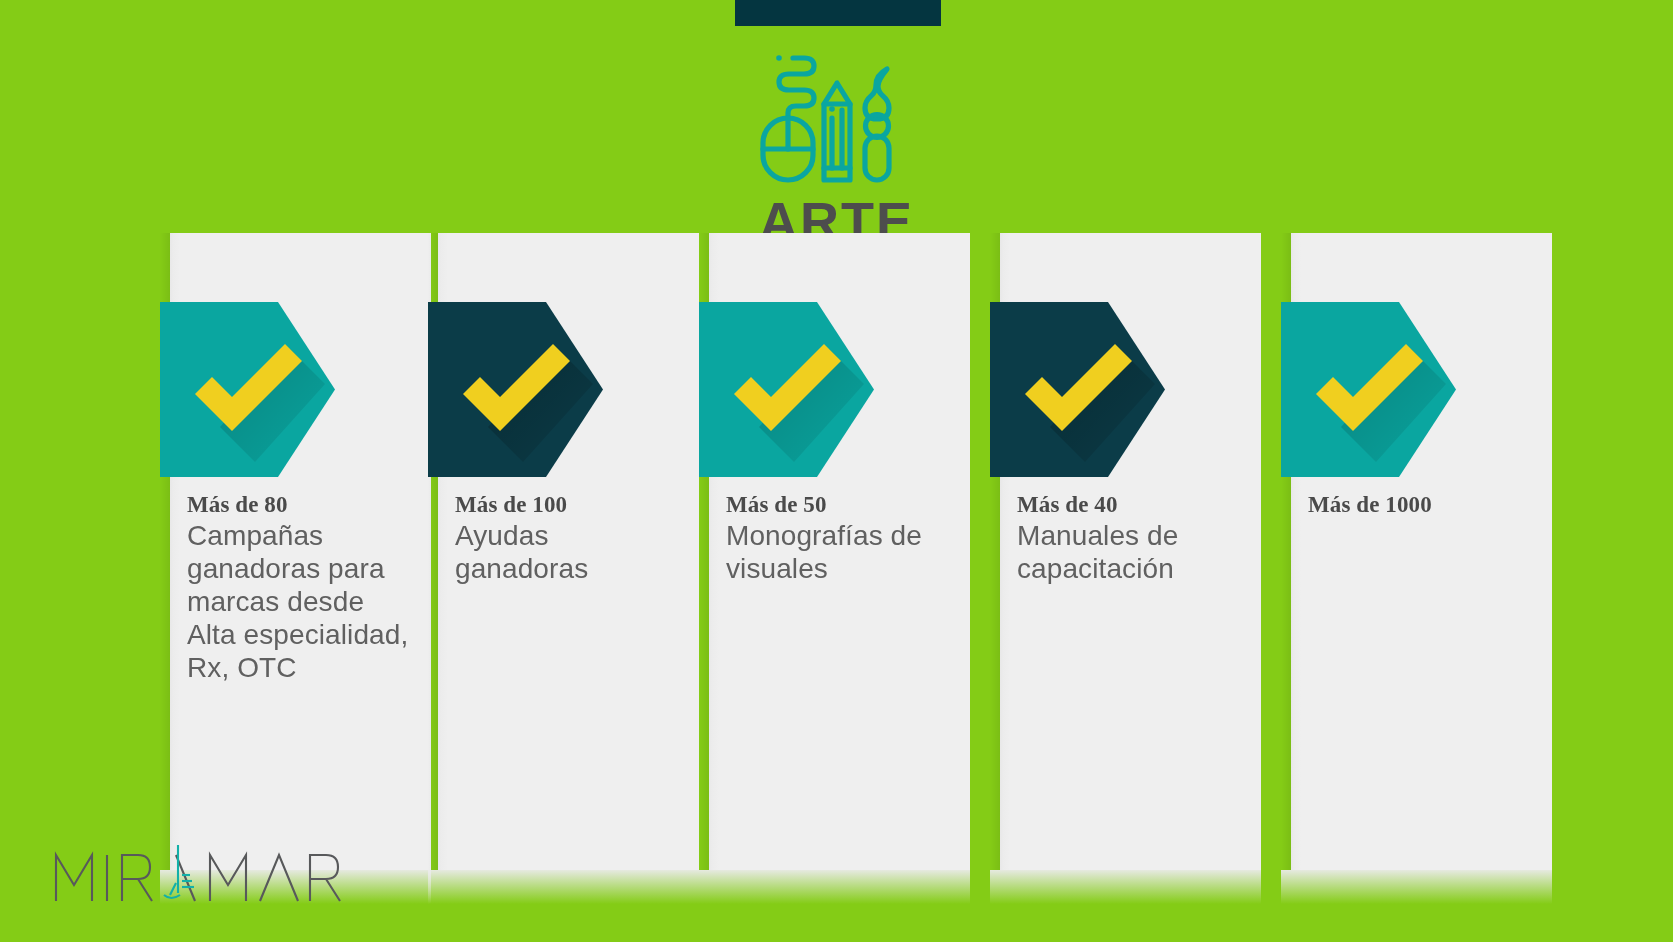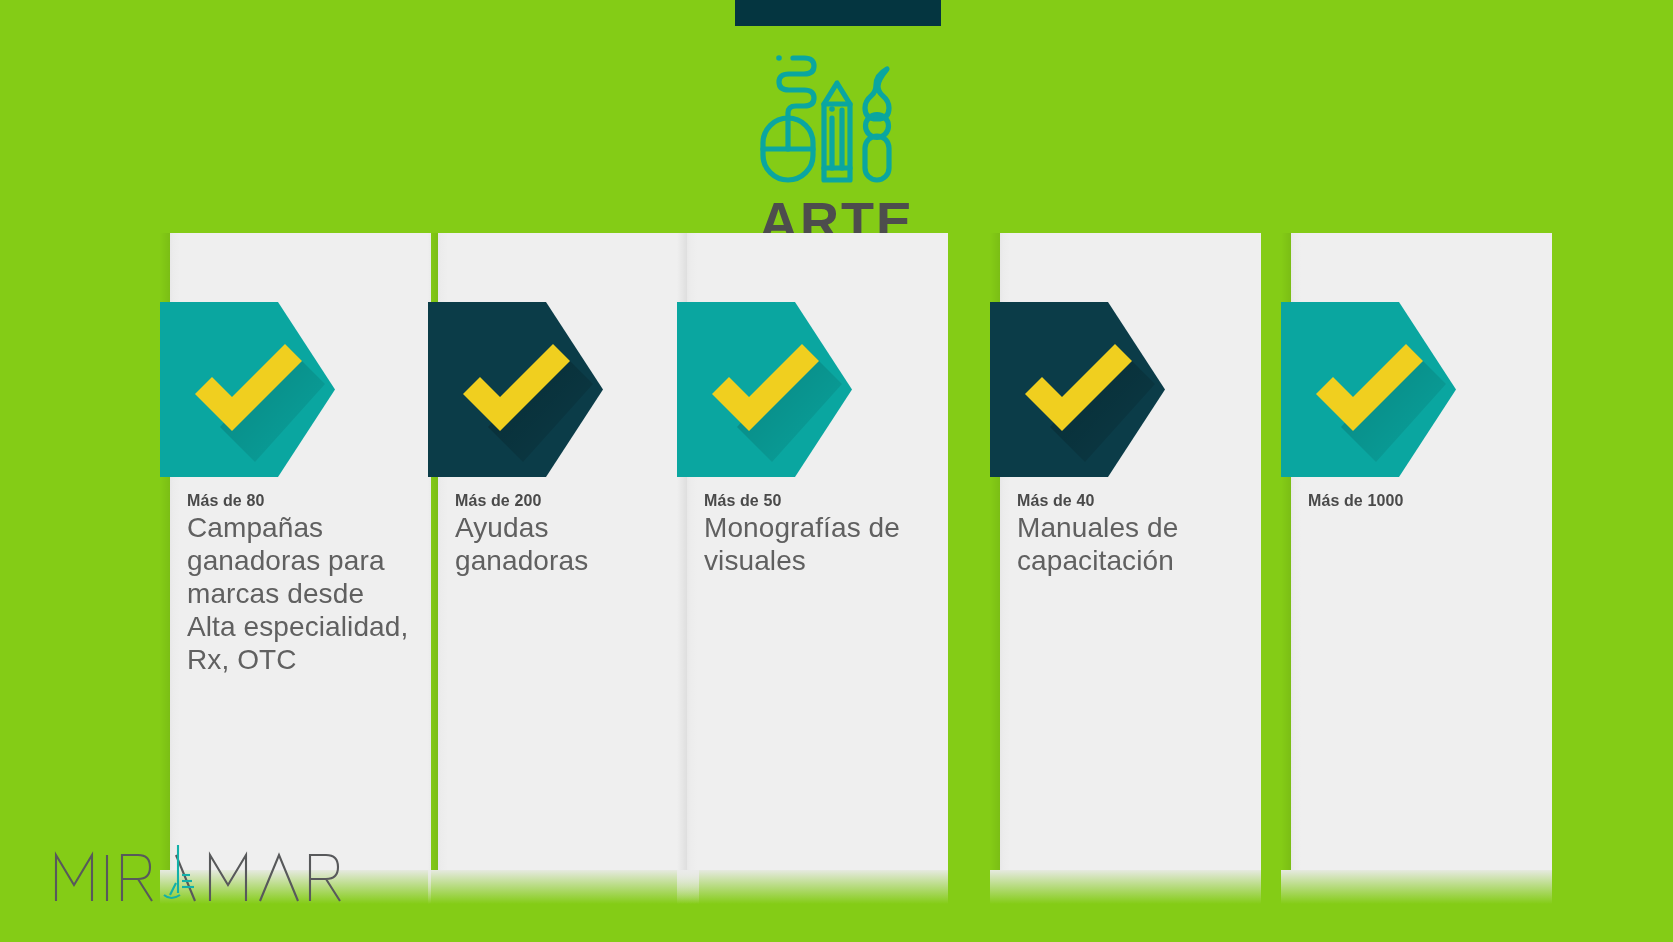"Más de 80" .card-head { font-family: none -> Liberation Serif, serif; font-size: 16px -> 23px }
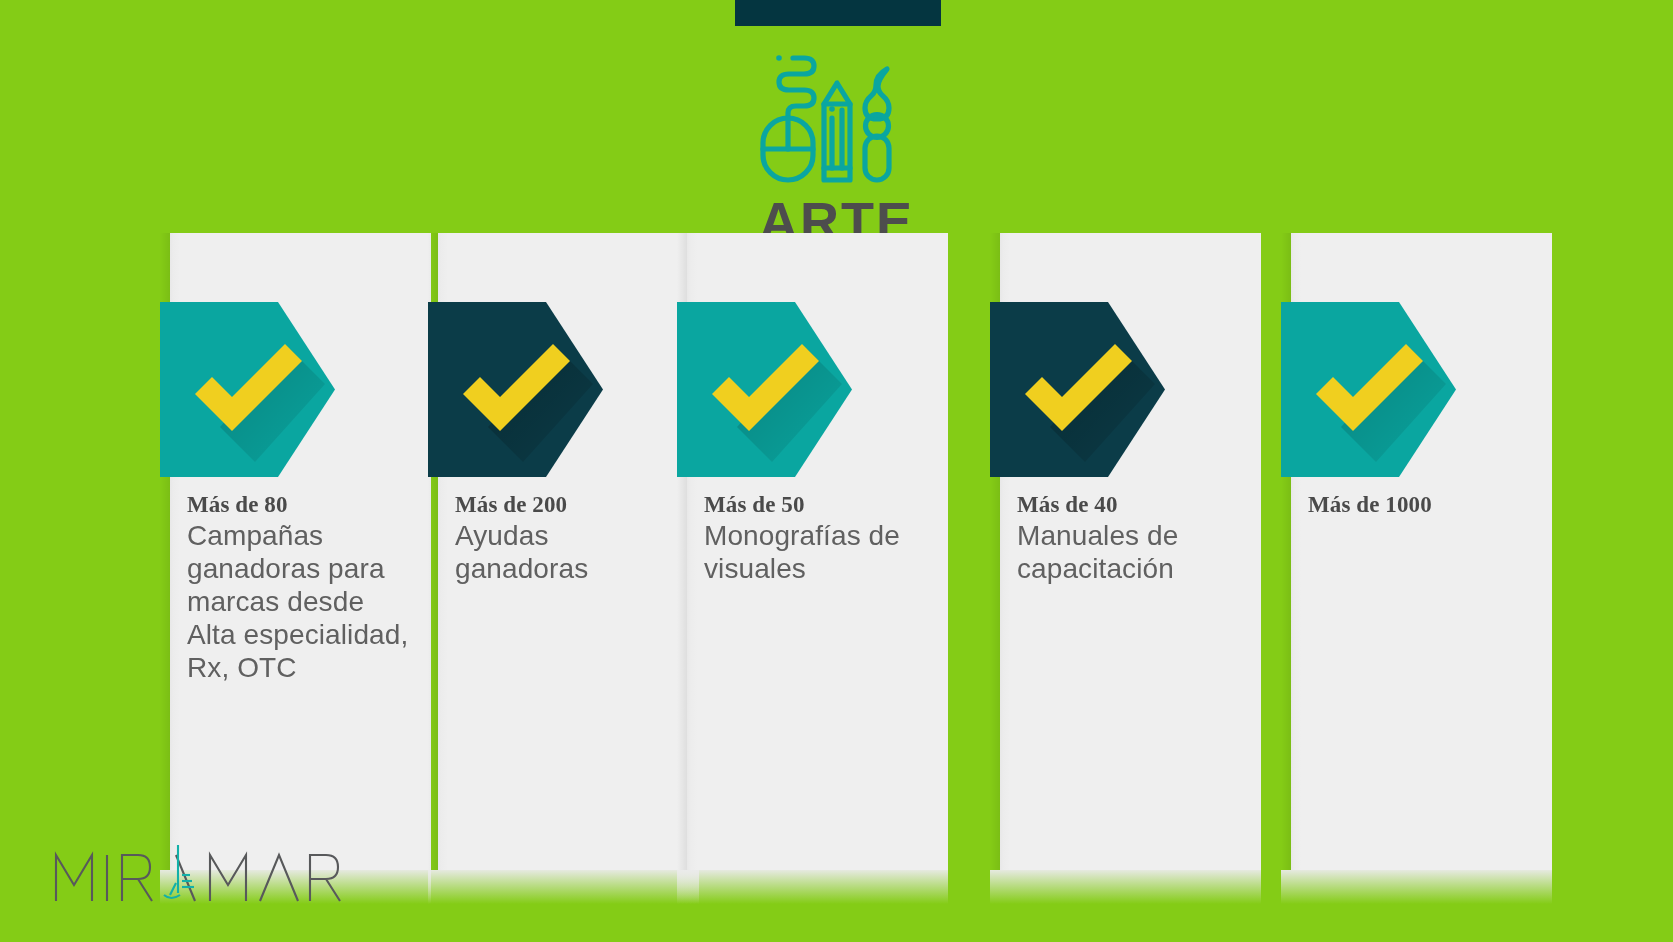"Más de 200" div.card-head { text: 200 -> 100 }
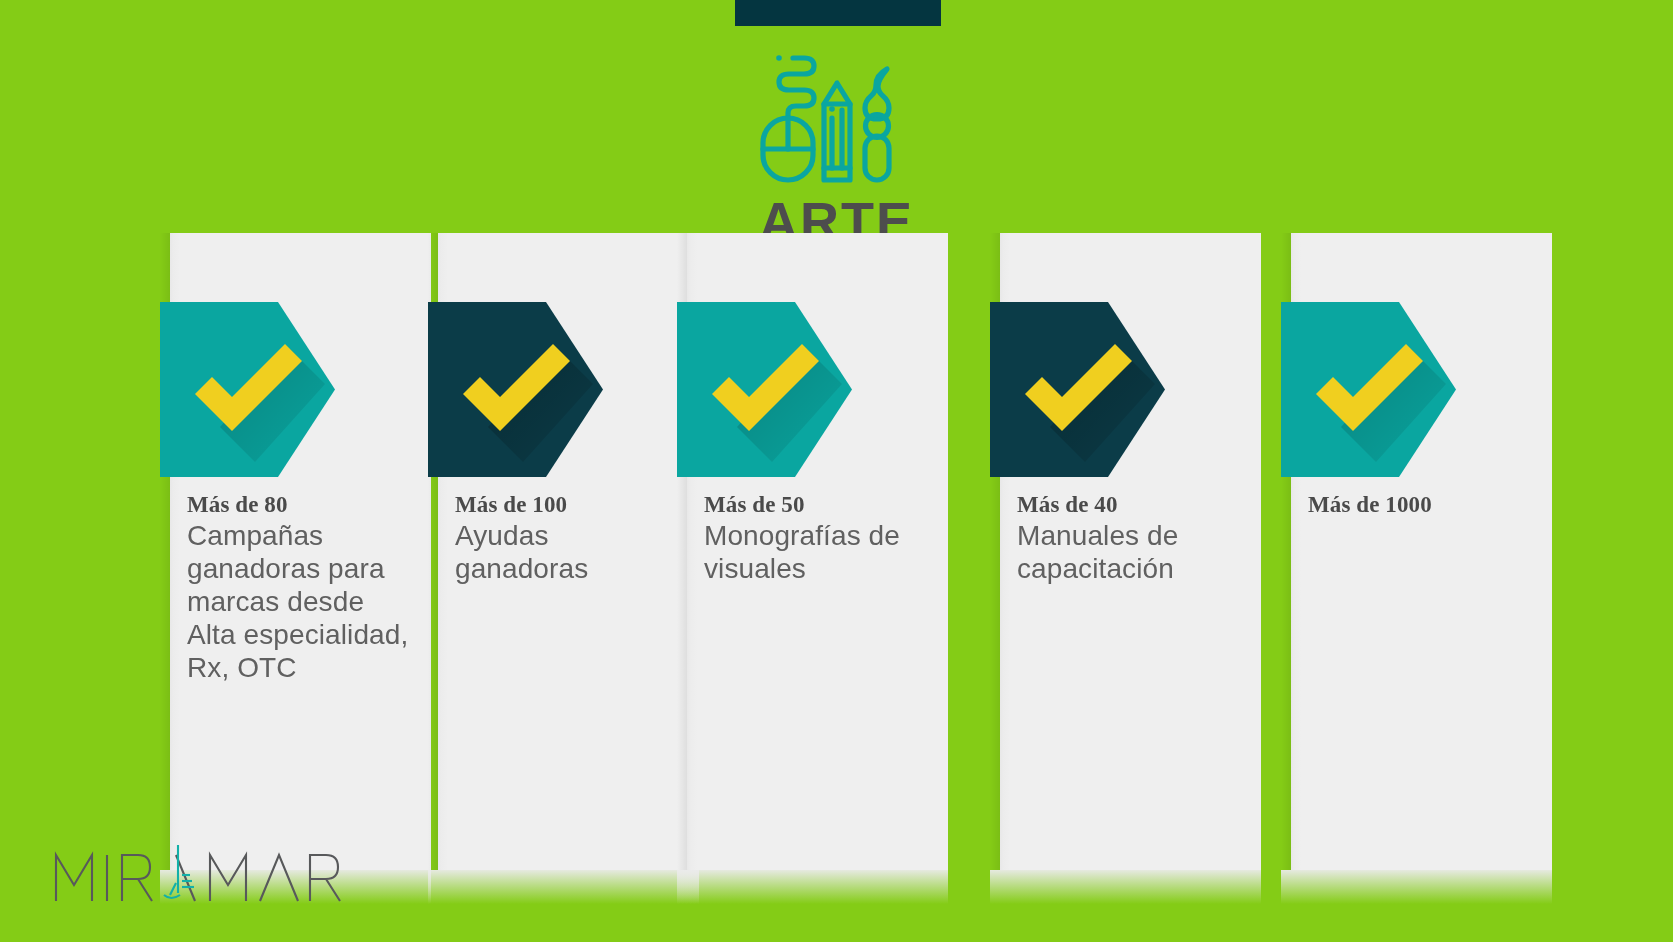"Más de 50" .col-2 { left: 687px -> 709px }
